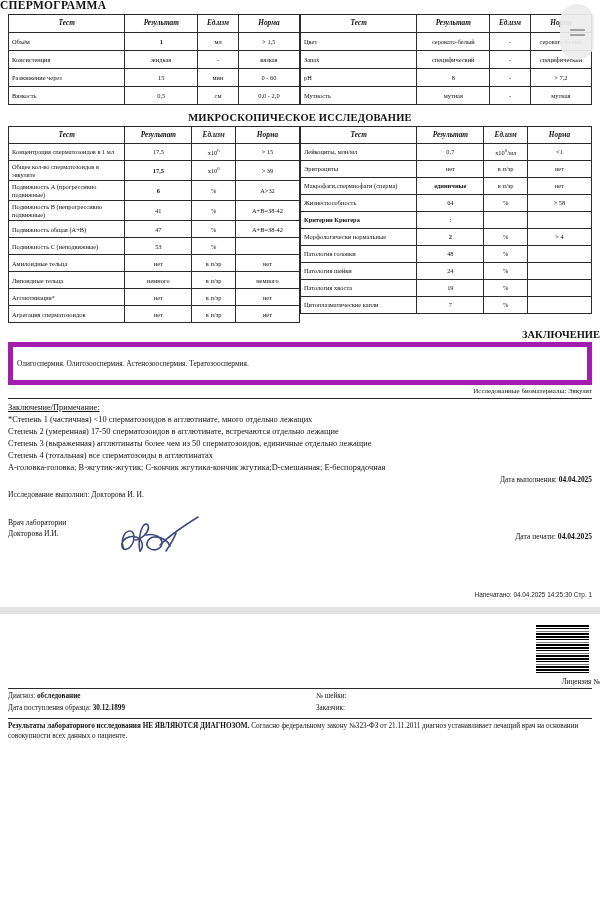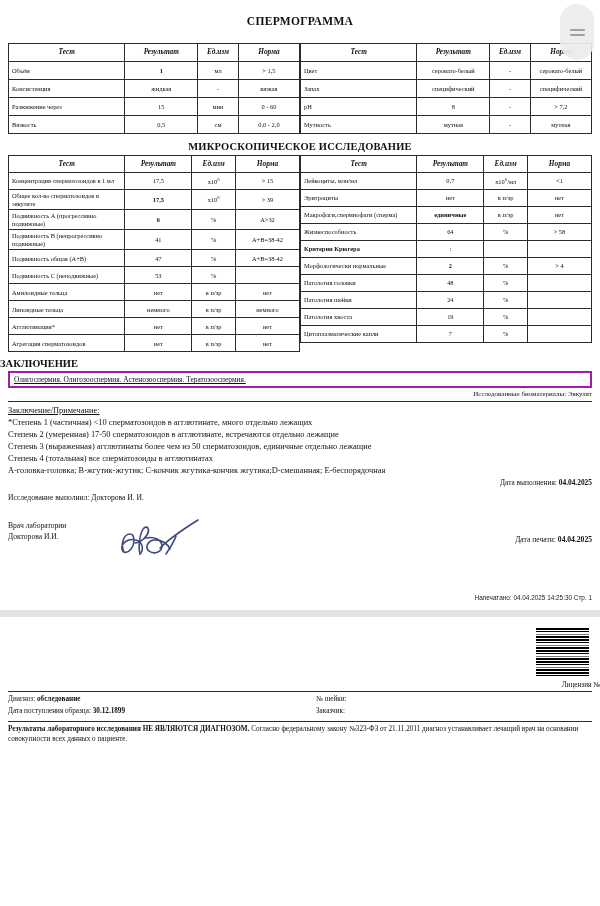"СПЕРМОГРАММА" .doc-title { margin: 16px -> 0; text-align: center -> none }
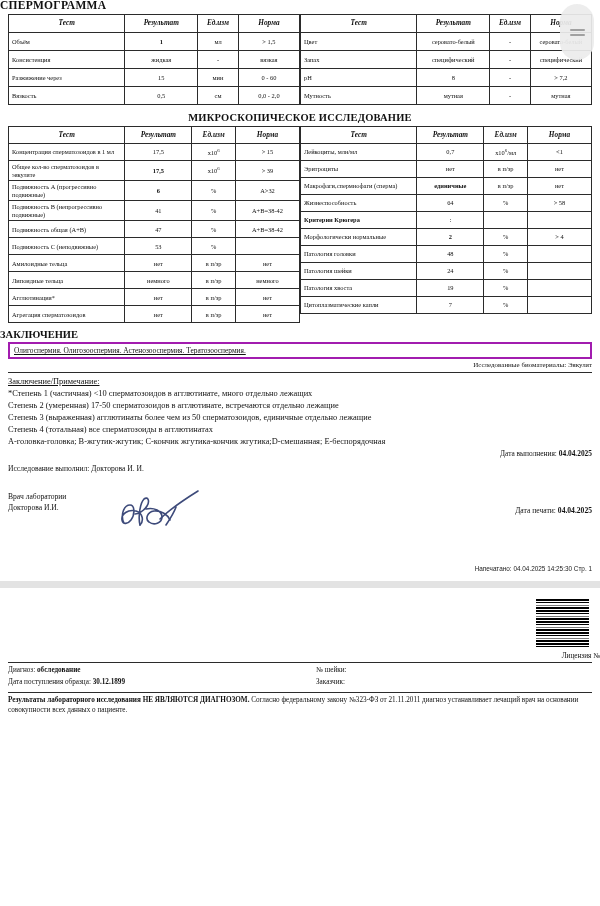"ЗАКЛЮЧЕНИЕ" .zakl-head { text-align: left -> right }
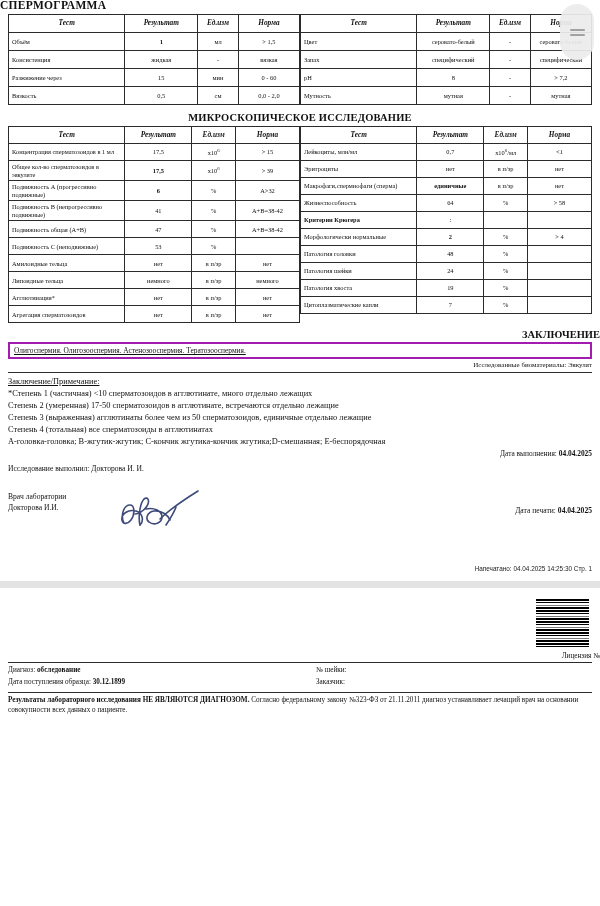"Олигоспермия. Олигозооспермия." .zakl-box { border: 2px solid #a21caf -> 5px solid #a21caf; padding: 2px 4px -> 12px 4px; text-decoration: underline -> none }
